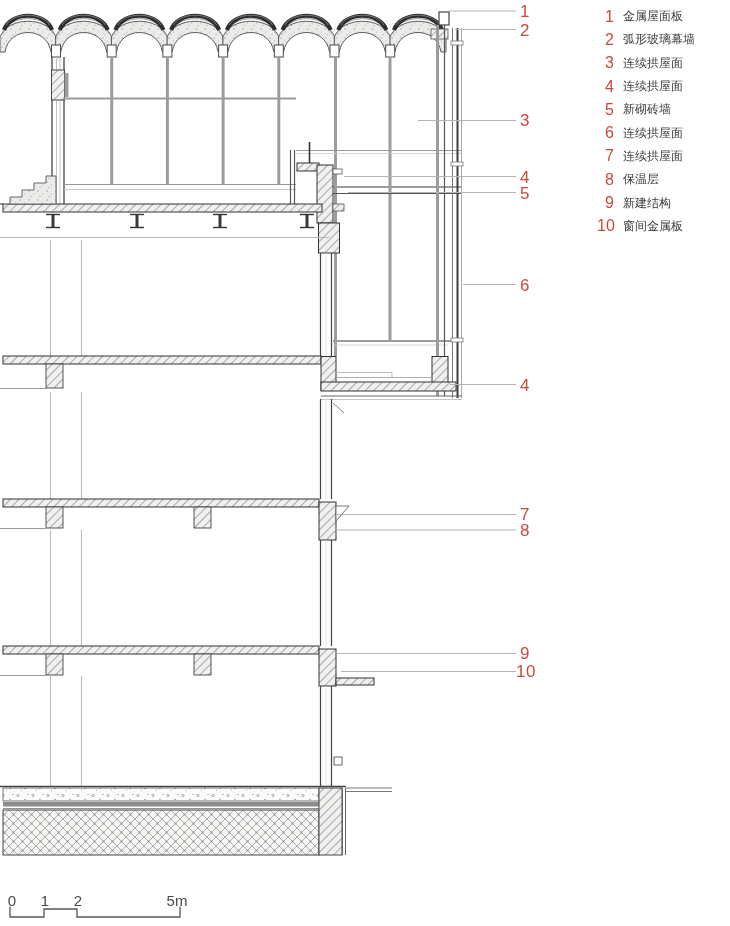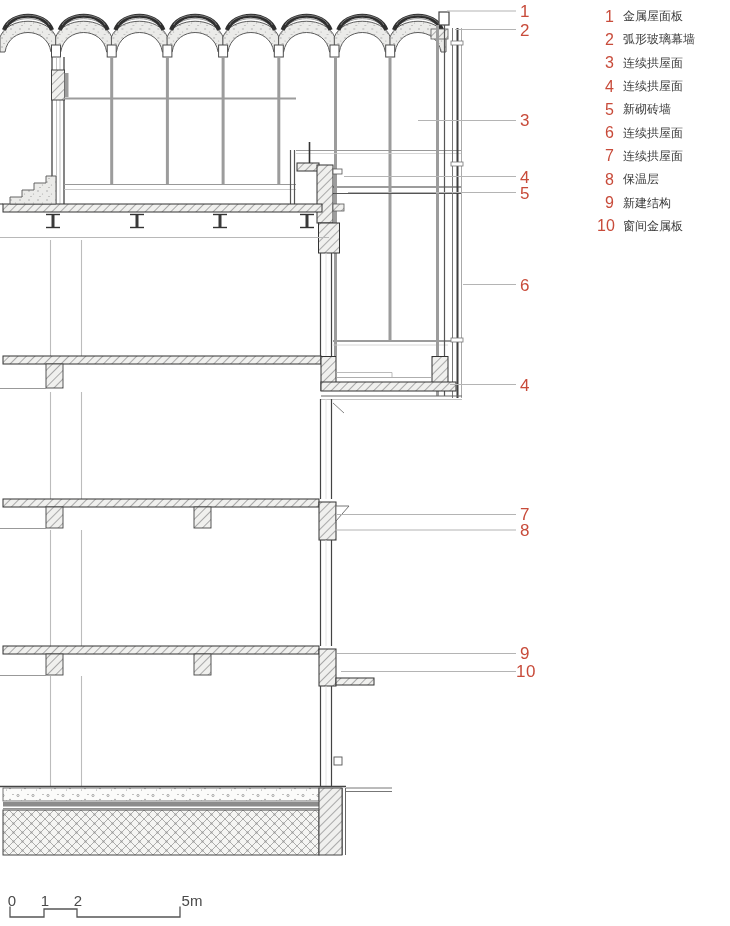"5m" span.scale-label { left: 192px -> 177px }
